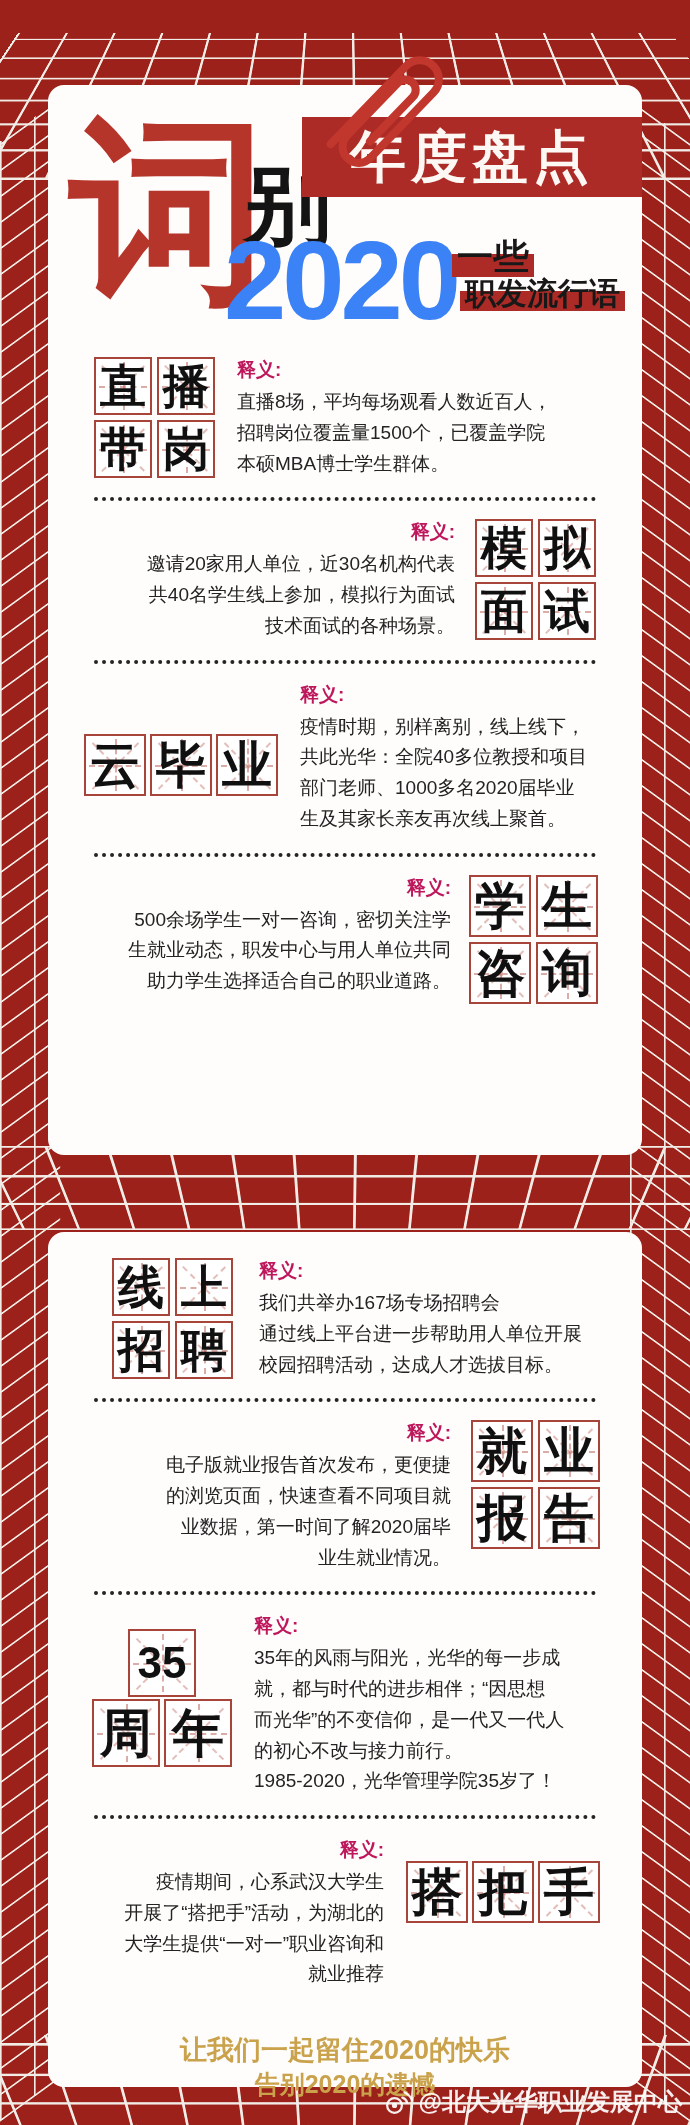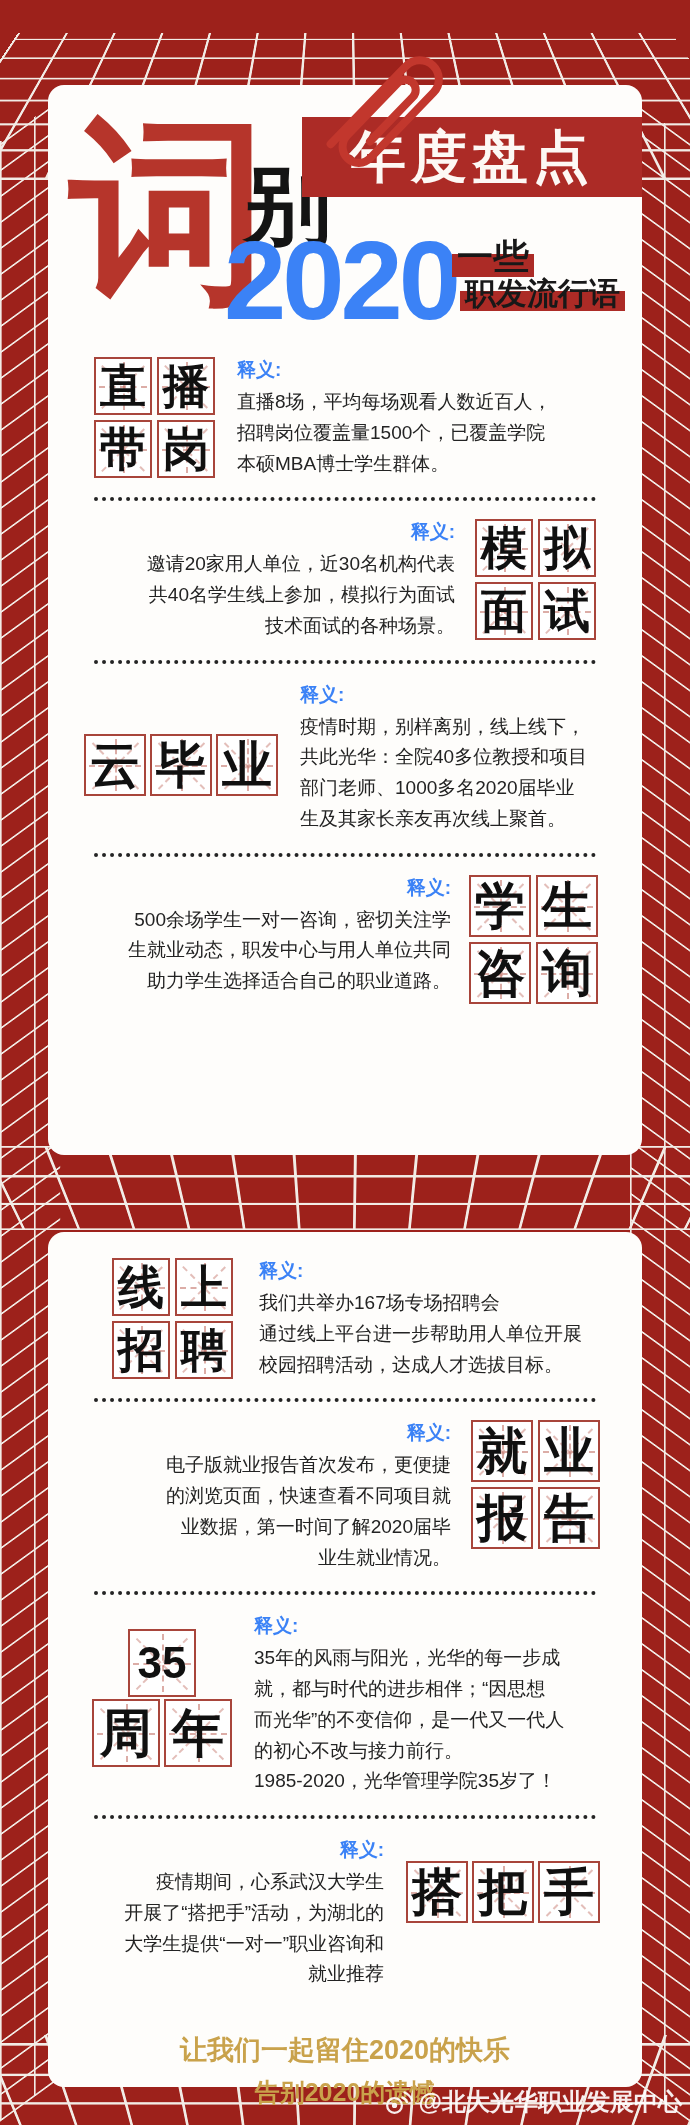"释义:" .defhead { color: #3b82f6 -> #be185d }
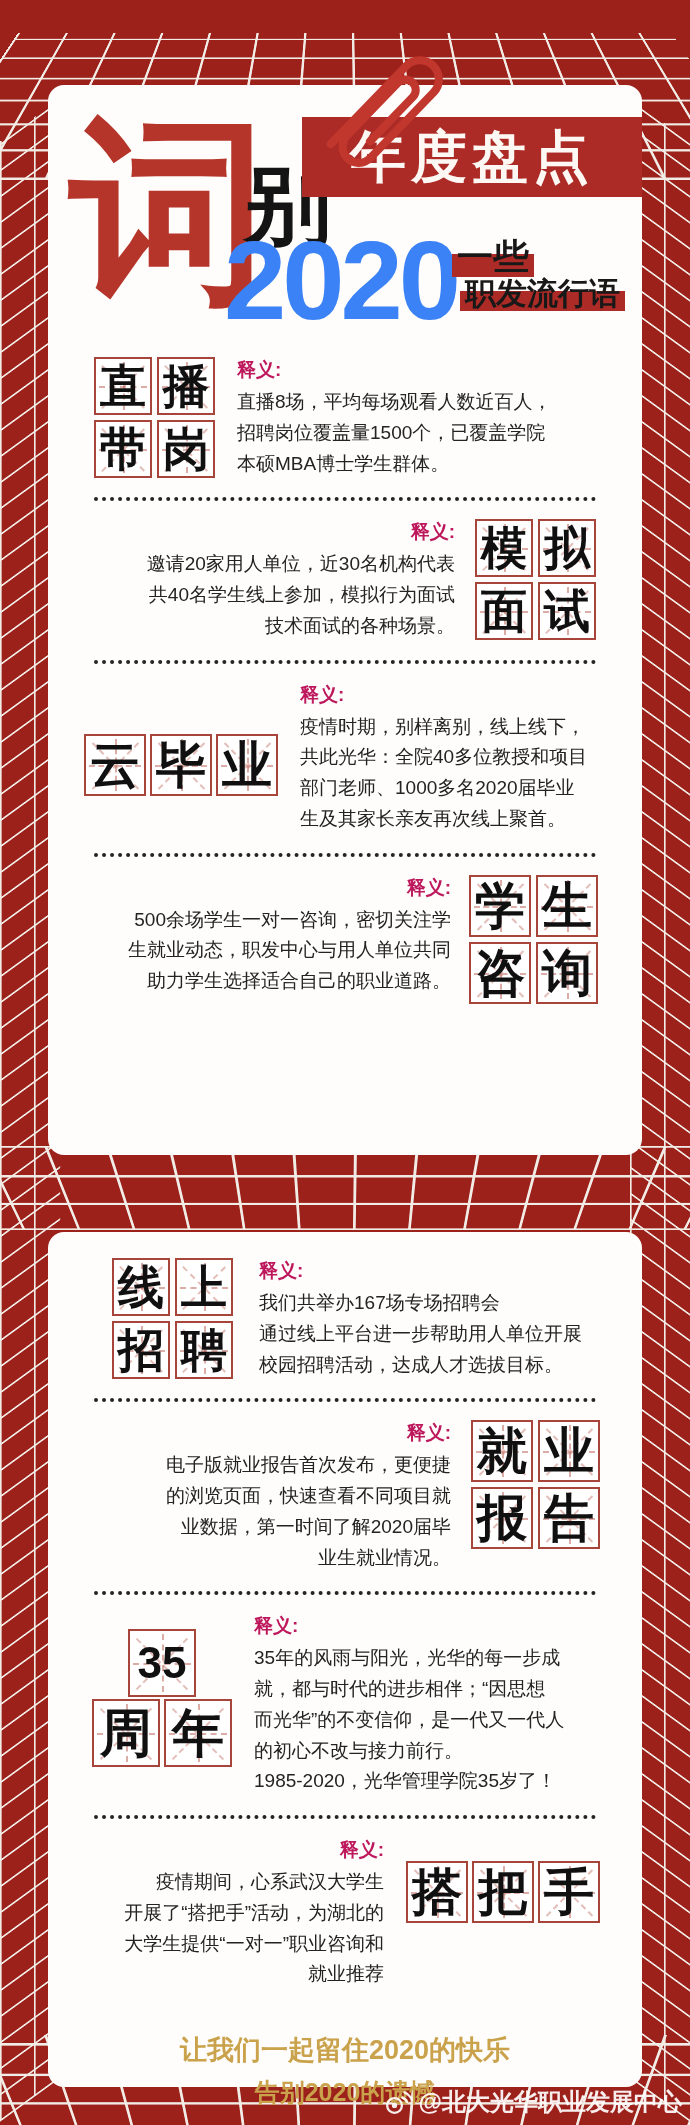"让我们一起留住2020的快乐" .closing .c1 { margin: 0 0 8px 0 -> 0 0 0 0 }
